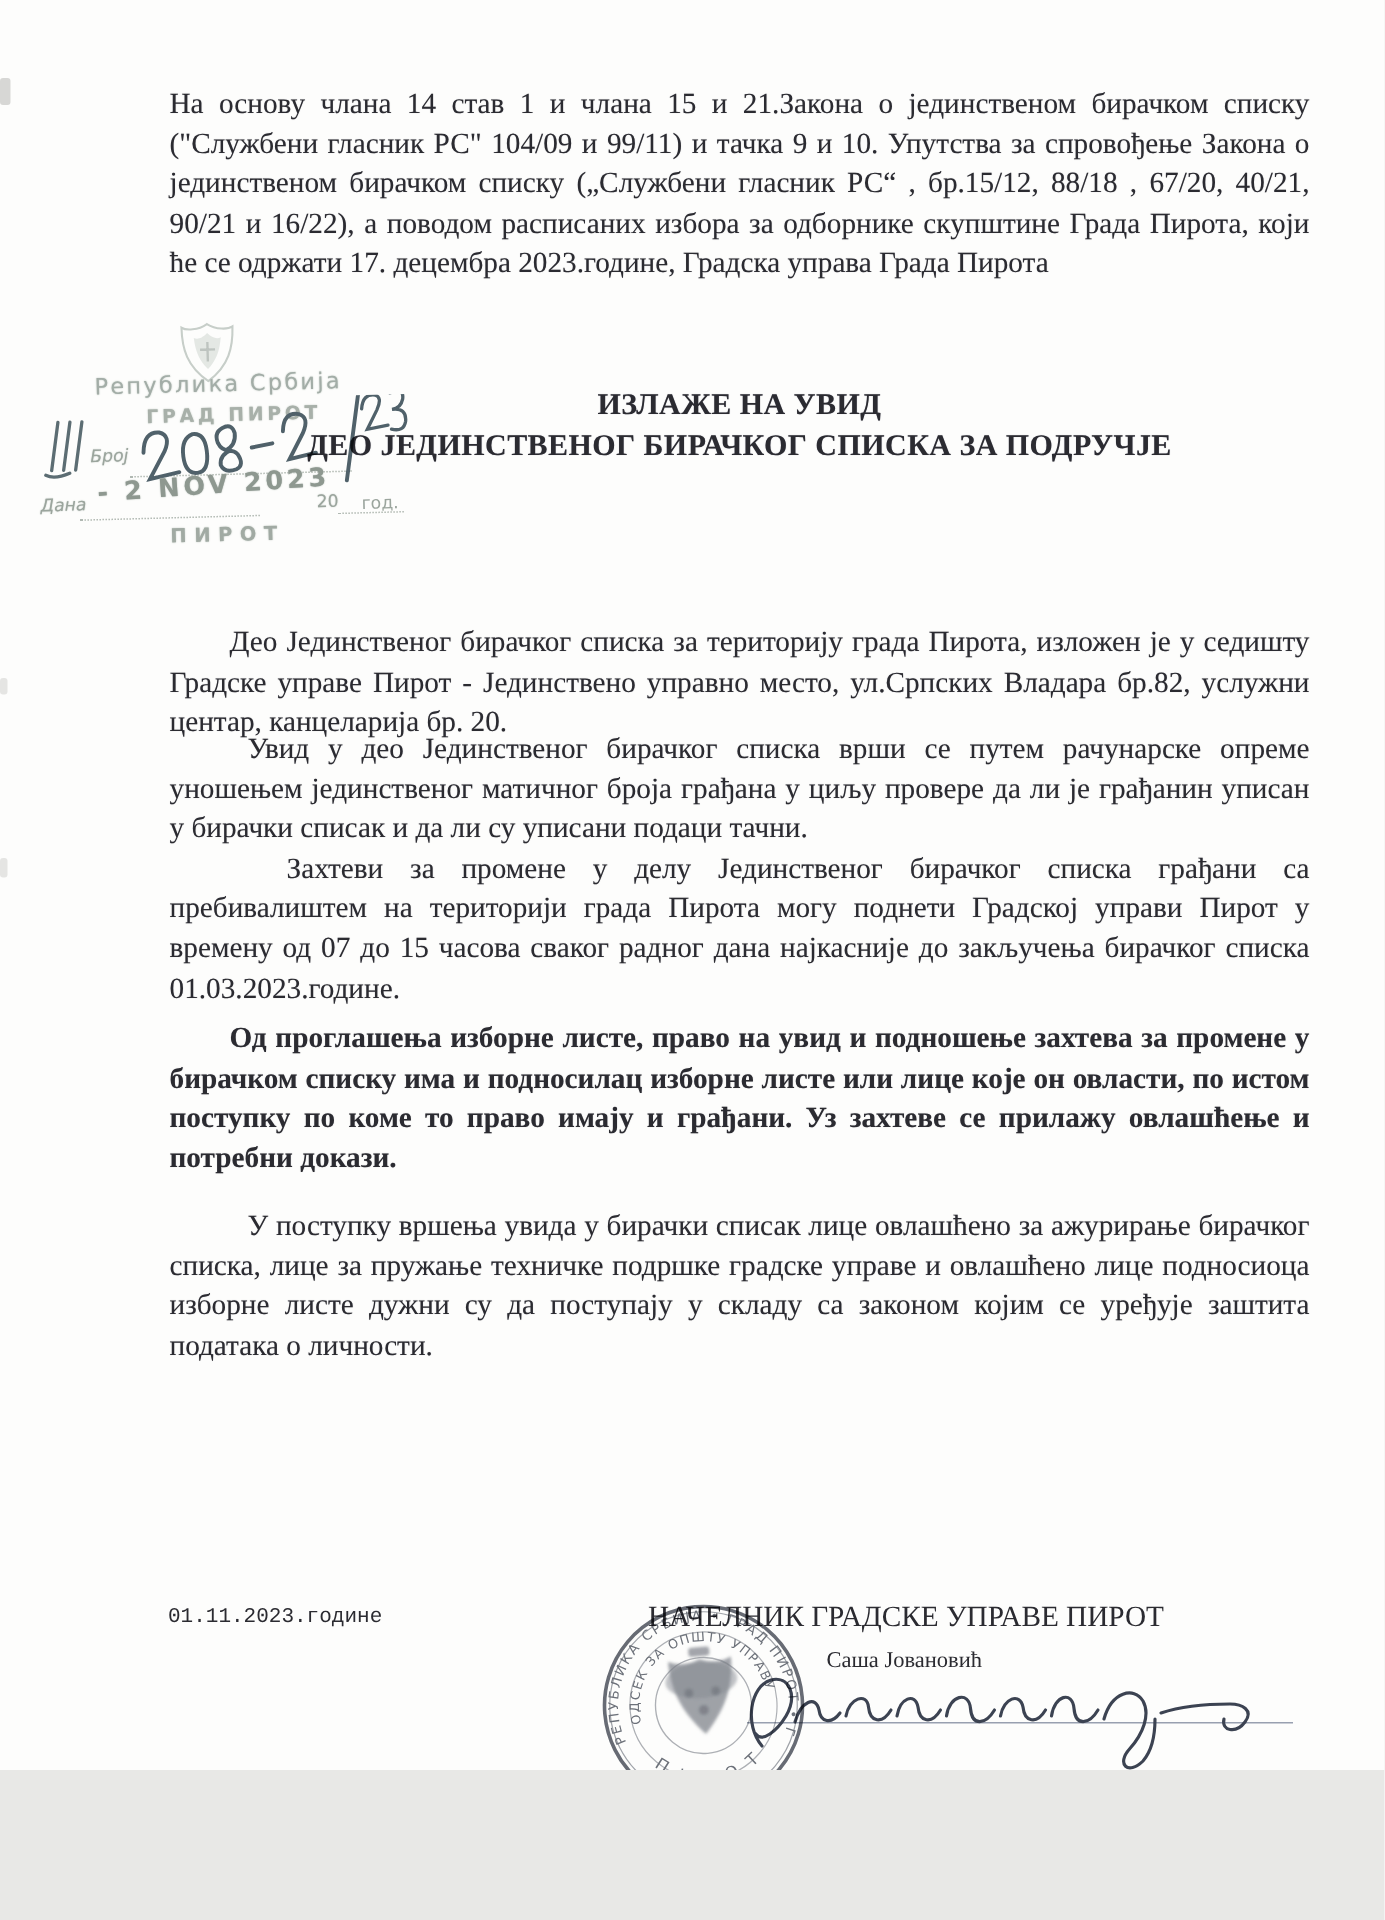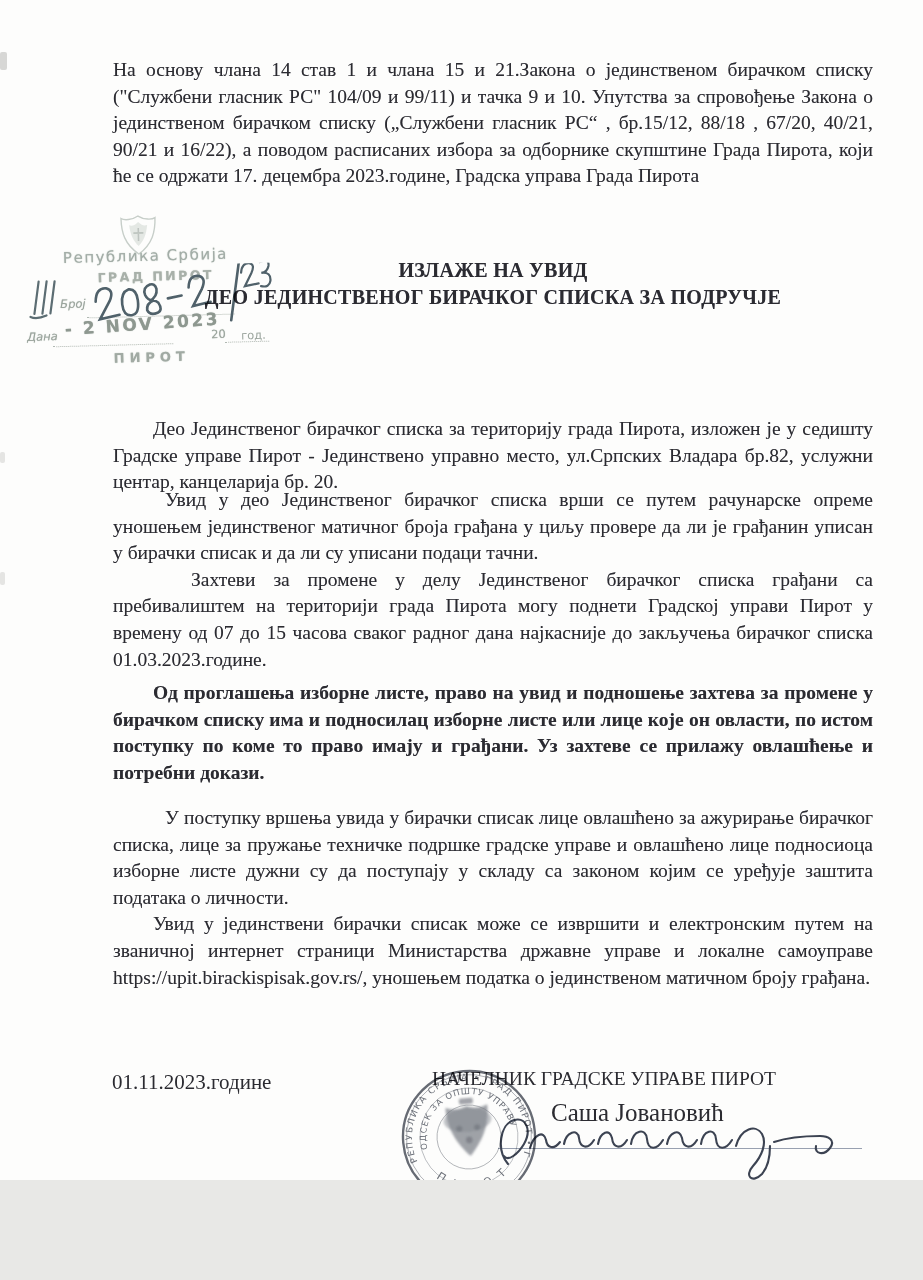"Увид у јединствени бирачки списак" p.ind-s { html: <p>Увид у јединствени бирачки списак може се извршити и електронским путем на званичној интернет страници Министарства државне управе и локалне самоуправе https://upit.birackispisak.gov.rs/, уношењем податка о јединственом матичном броју грађана.</p> -> none }
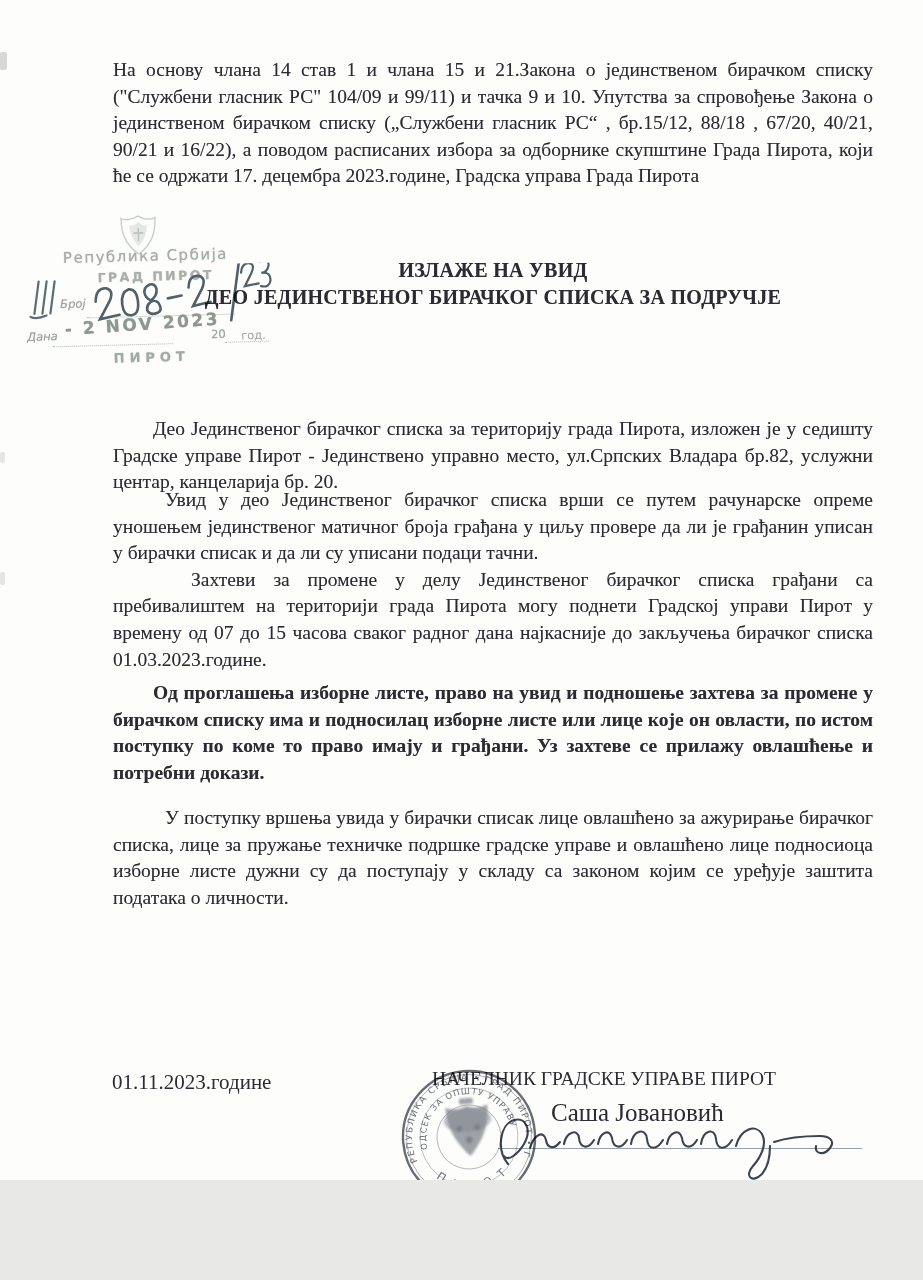"01.11.2023.године" .f-date { font-family: none -> Liberation Mono, monospace; font-size: 21px -> 14px }
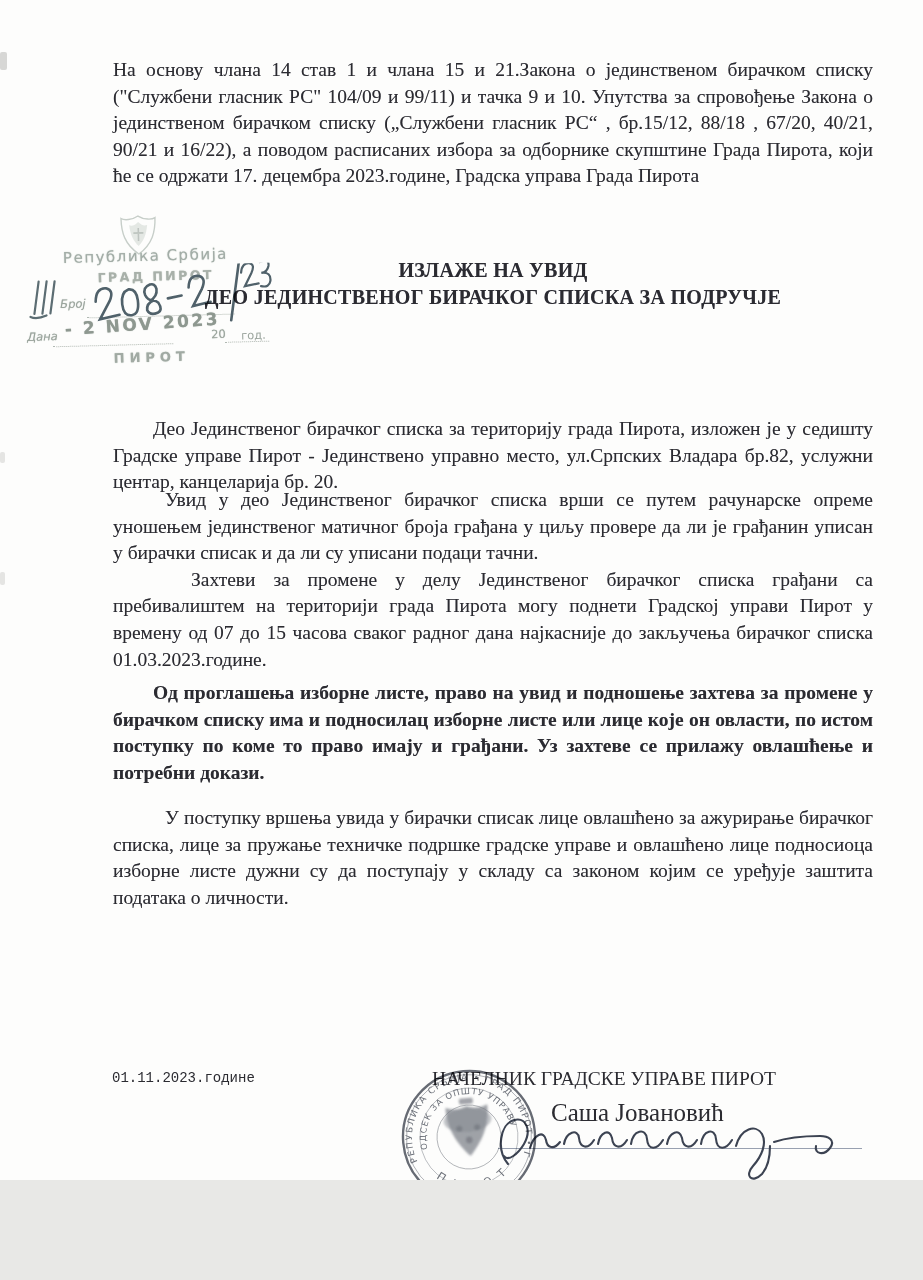"Саша Јовановић" .f-name { font-size: 25px -> 15px }
